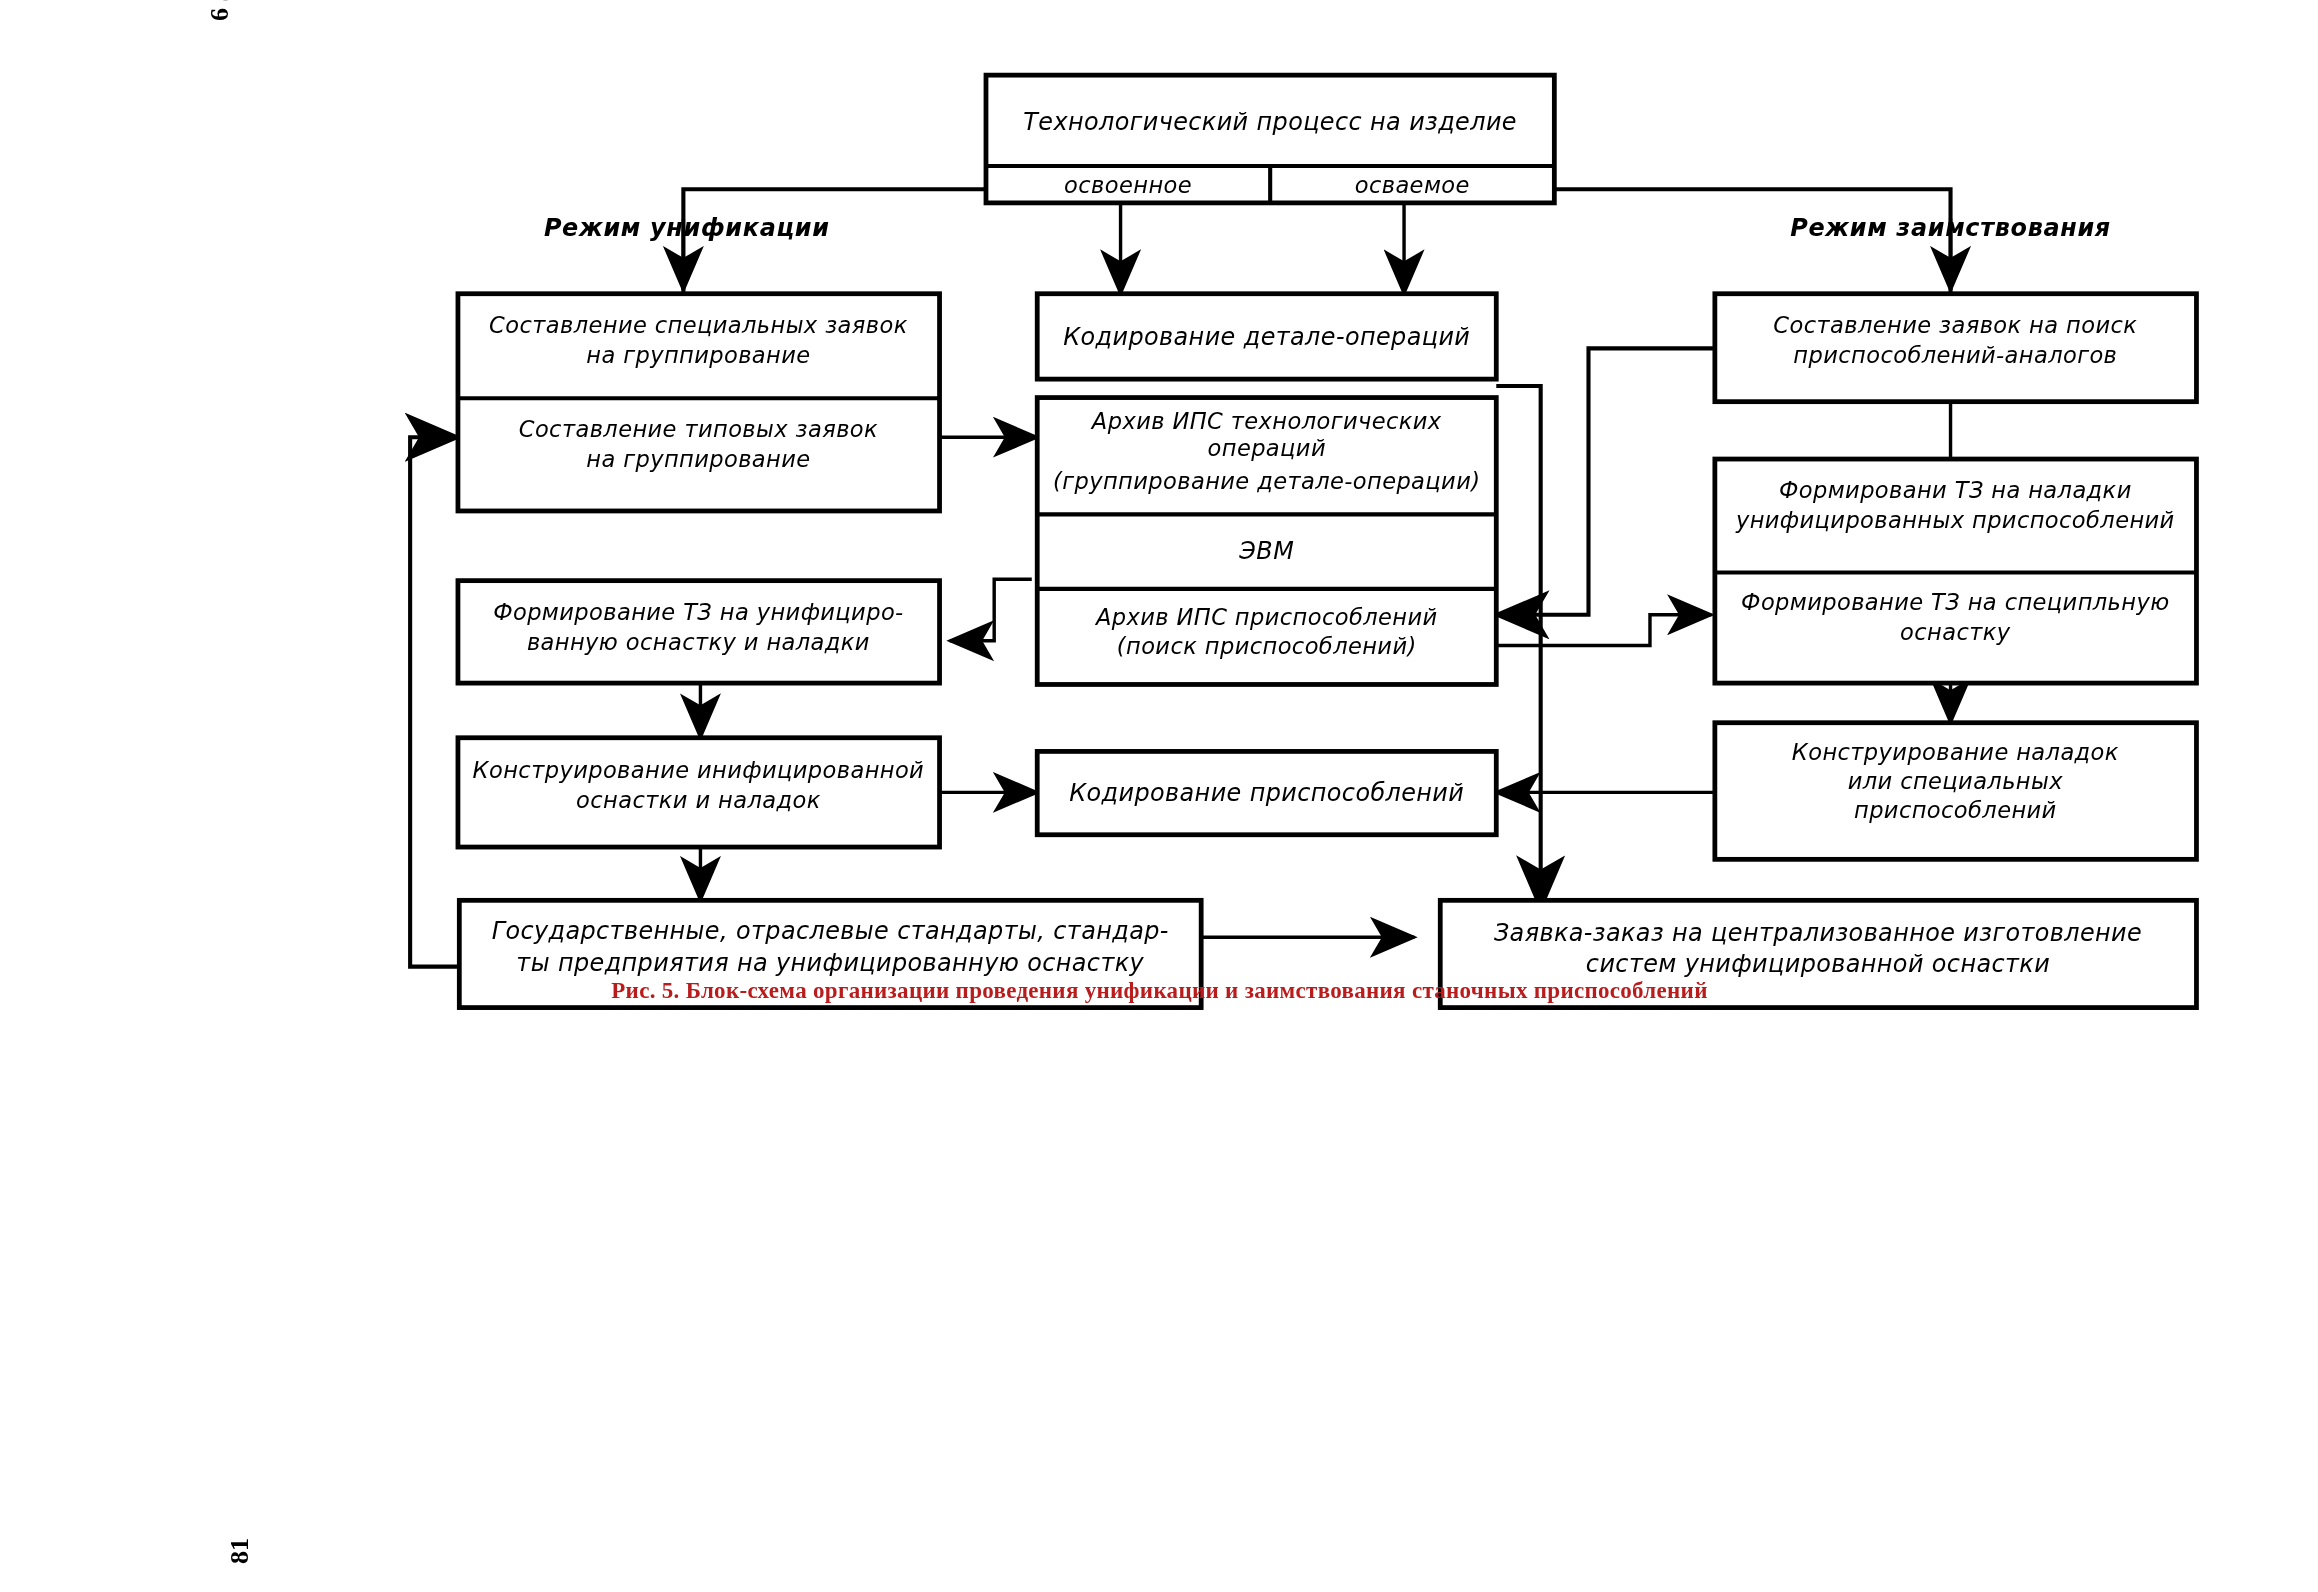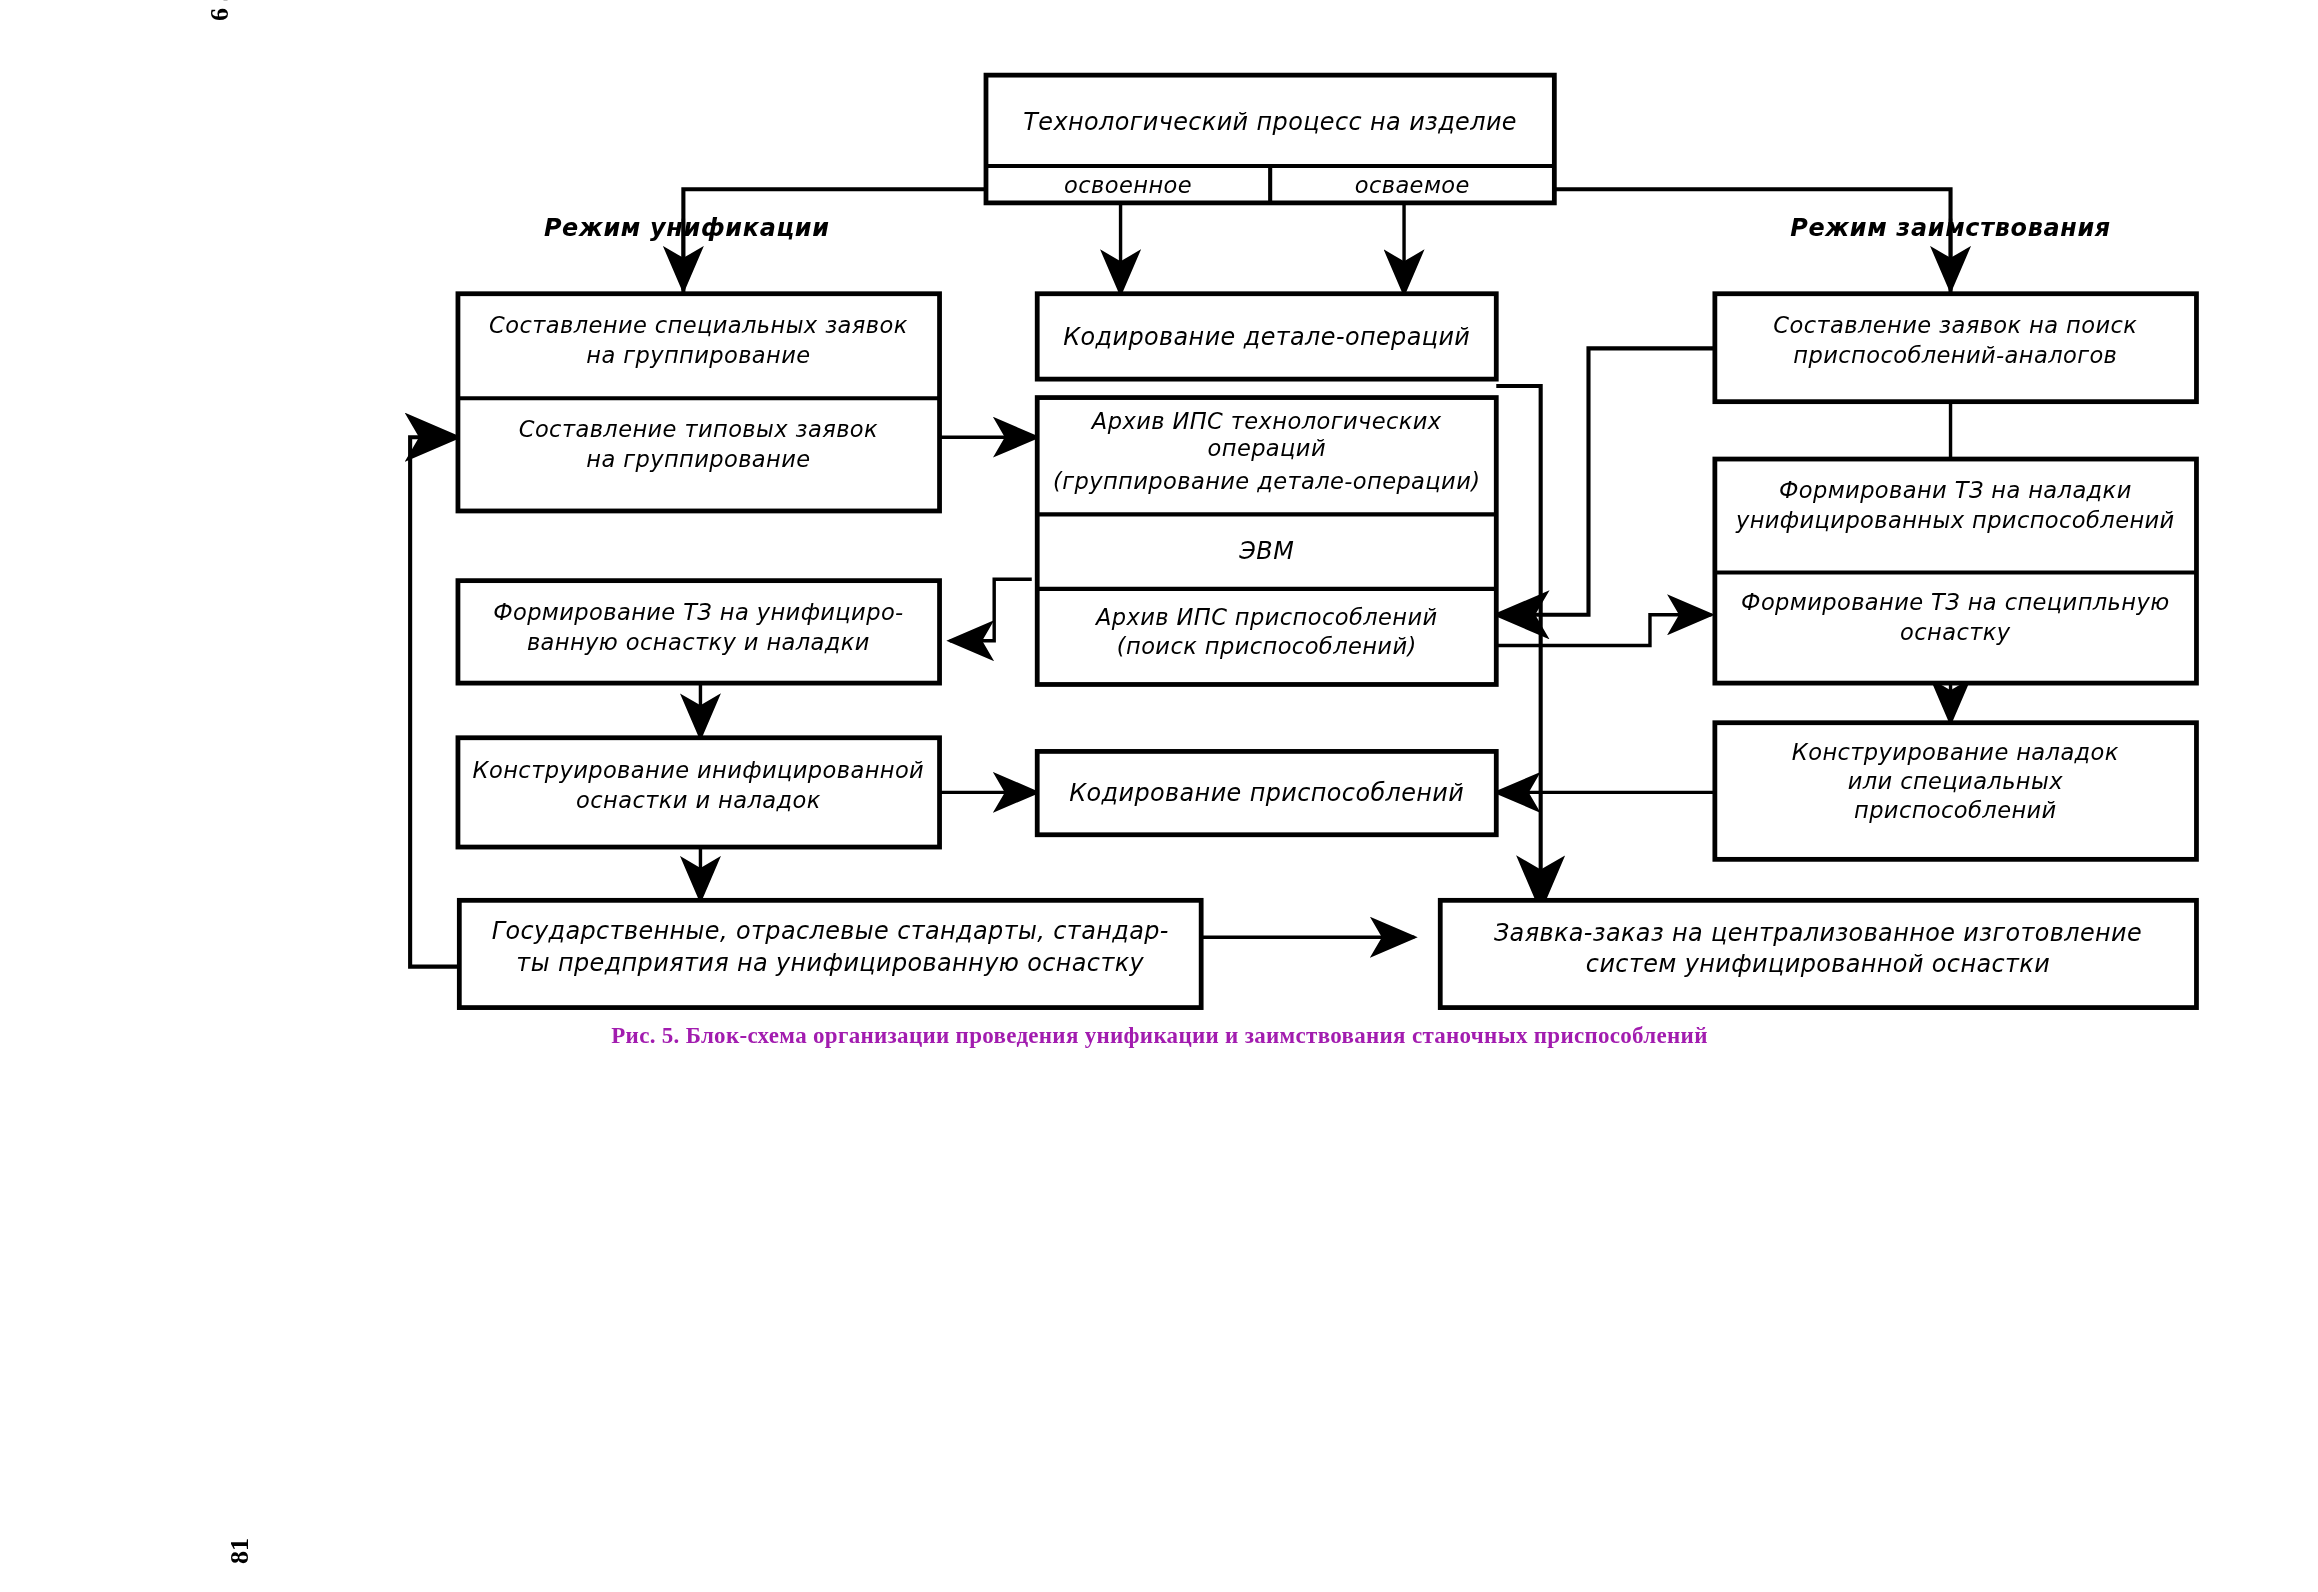"Рис. 5. Блок-схема организации" .caption { color: #a21caf -> #b91c1c; top: 1023px -> 978px }
